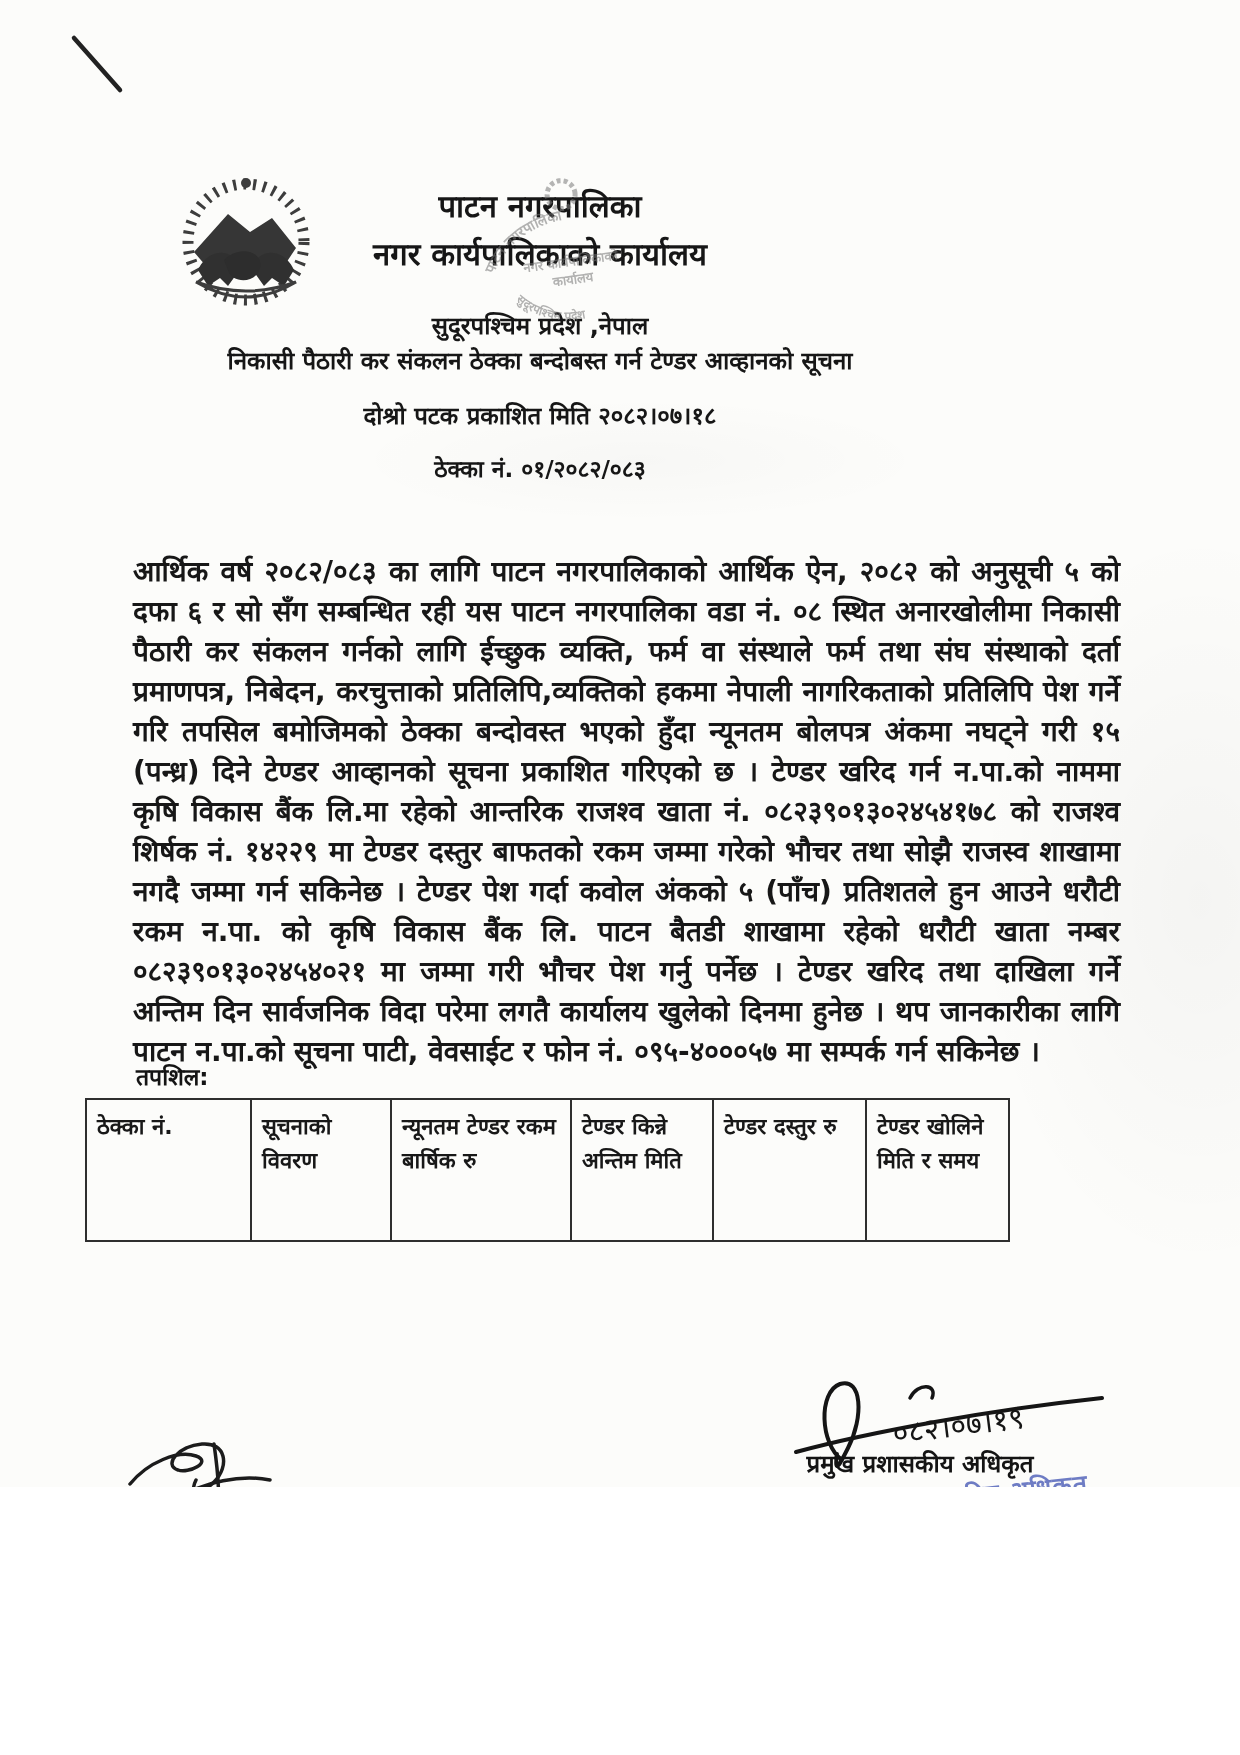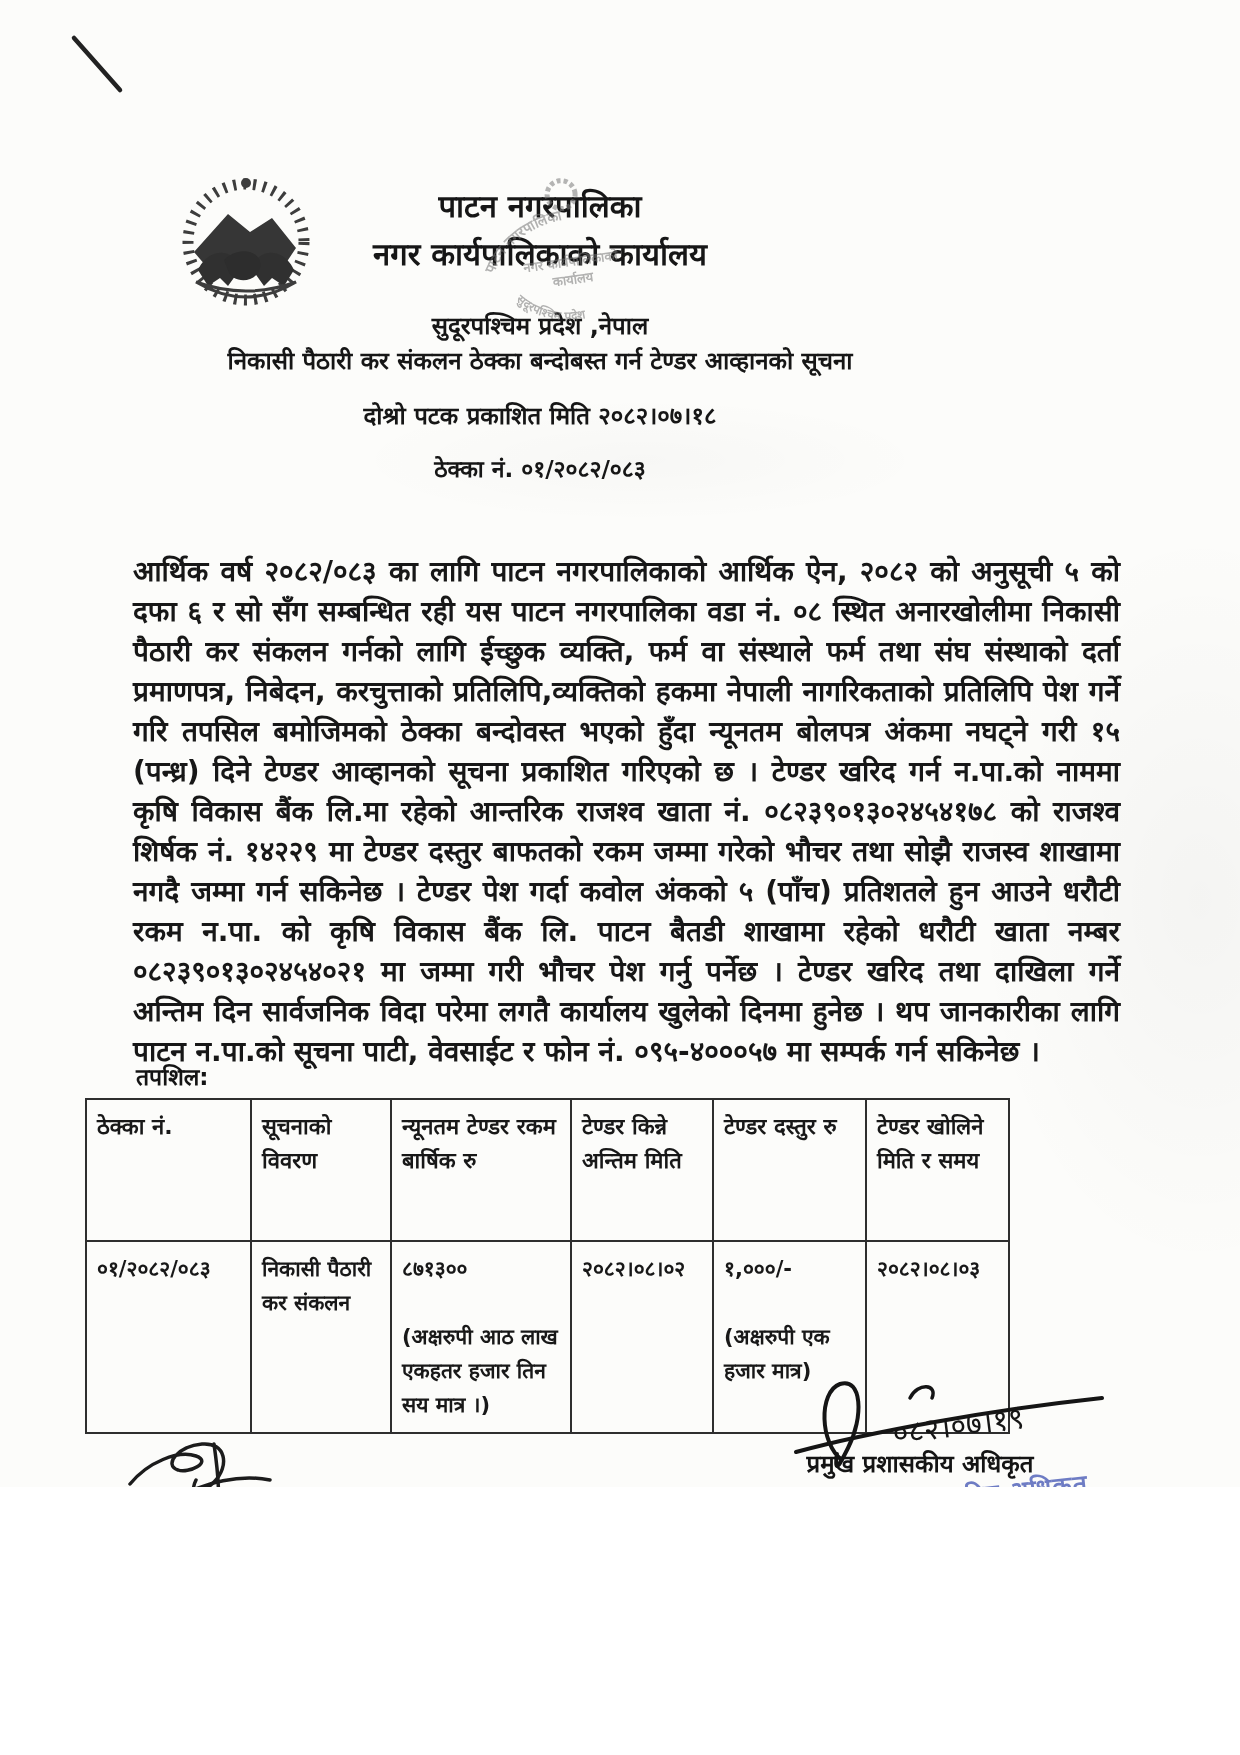"०१/२०८२/०८३" tr { html: <tr> <td>०१/२०८२/०८३</td> <td>निकासी पैठारी कर संकलन</td> <td>८७१३०० (अक्षरुपी आठ लाख एकहतर हजार तिन सय मात्र ।)</td> <td>२०८२।०८।०२</td> <td>१,०००/- (अक्षरुपी एक हजार मात्र)</td> <td>२०८२।०८।०३</td> </tr> -> none }
